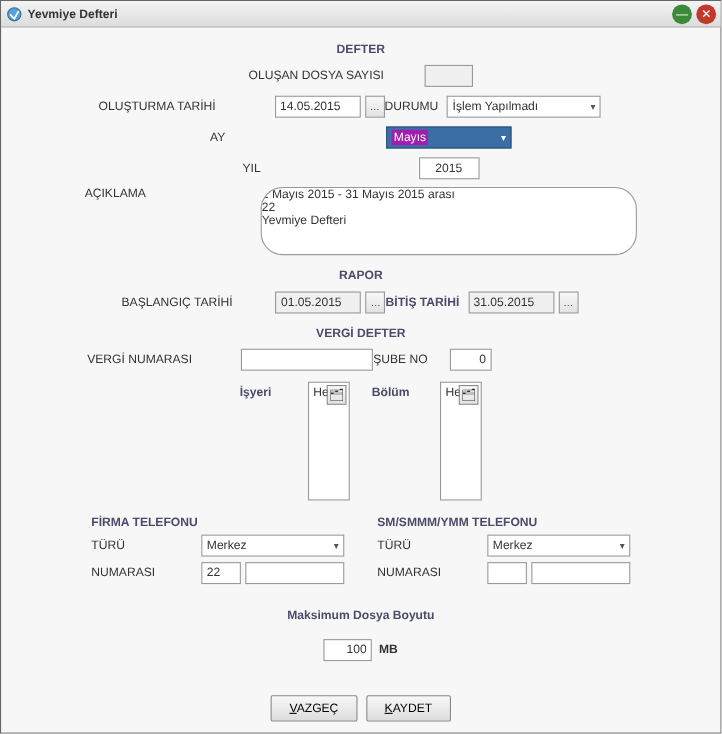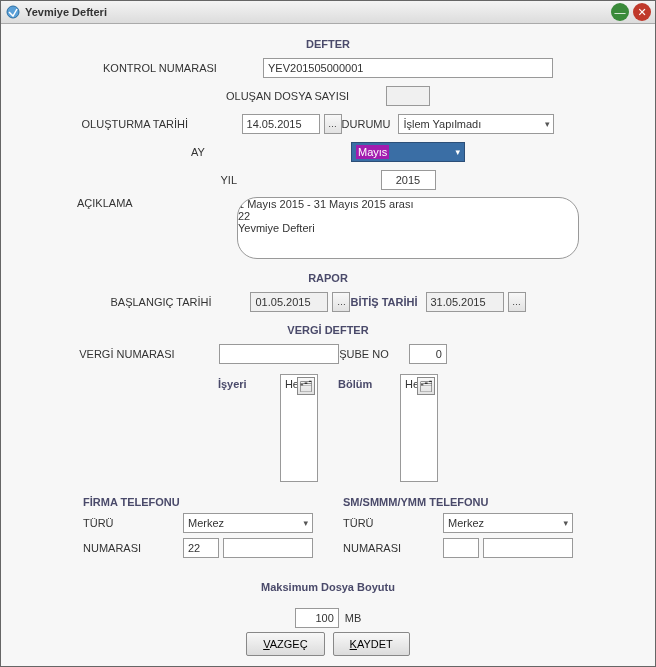"KONTROL NUMARASI" div.row { html: <div> <div>KONTROL NUMARASI</div> <input> </div> -> none }
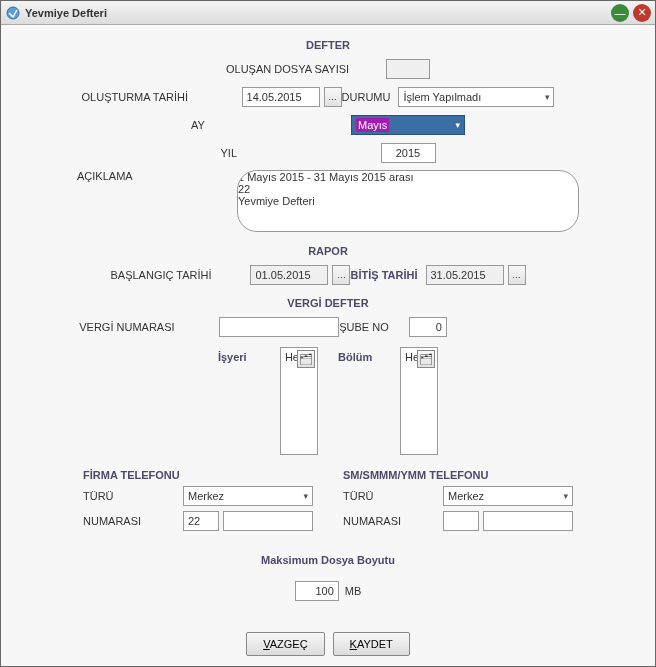"İşlem Yapılmadı" div.select { width: 156px -> 140px }
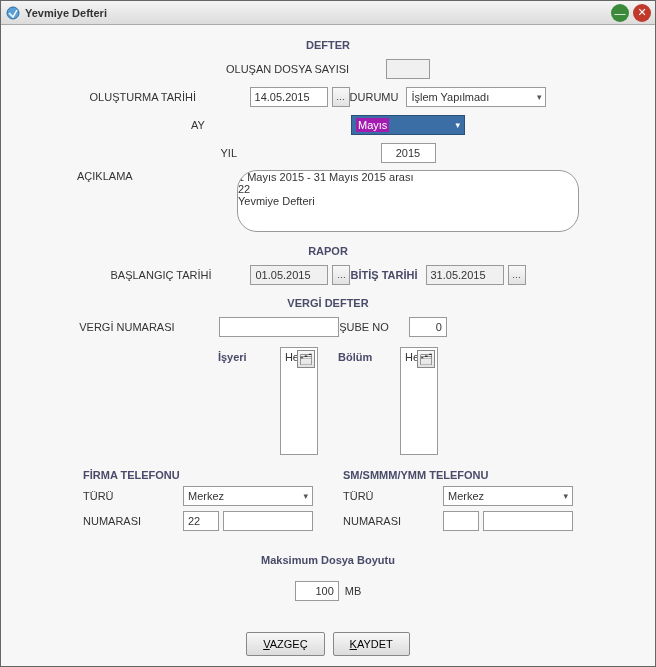"MB" span { font-weight: normal -> bold }
